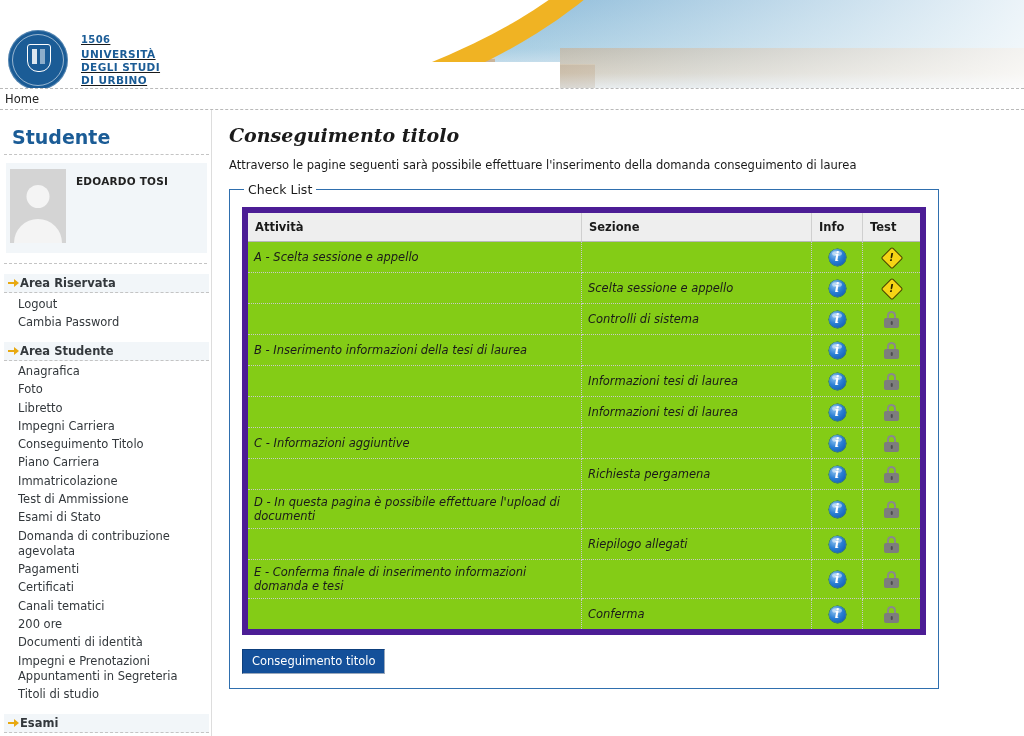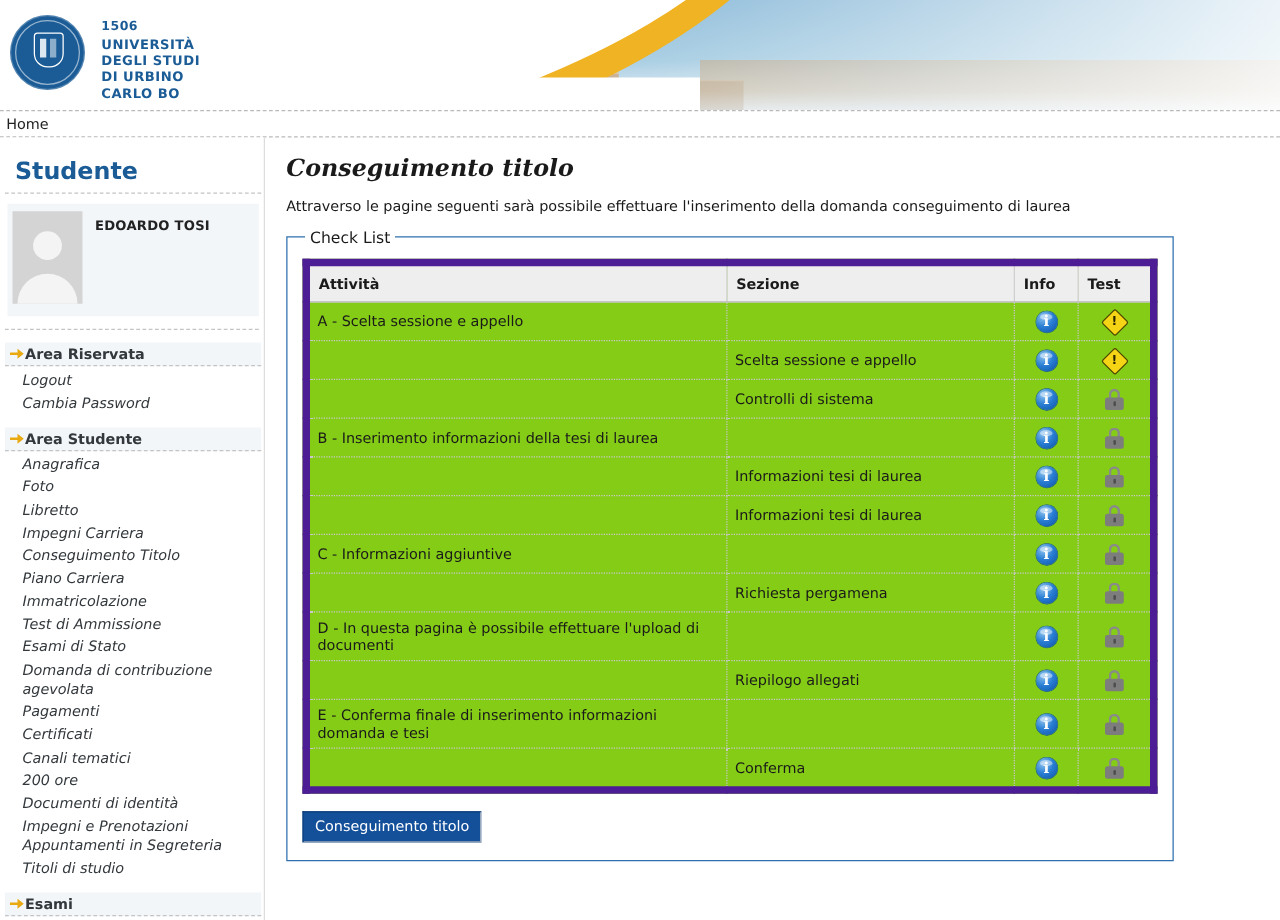"1506" .logo-wrap { text-decoration: none -> underline; top: 12px -> 30px }
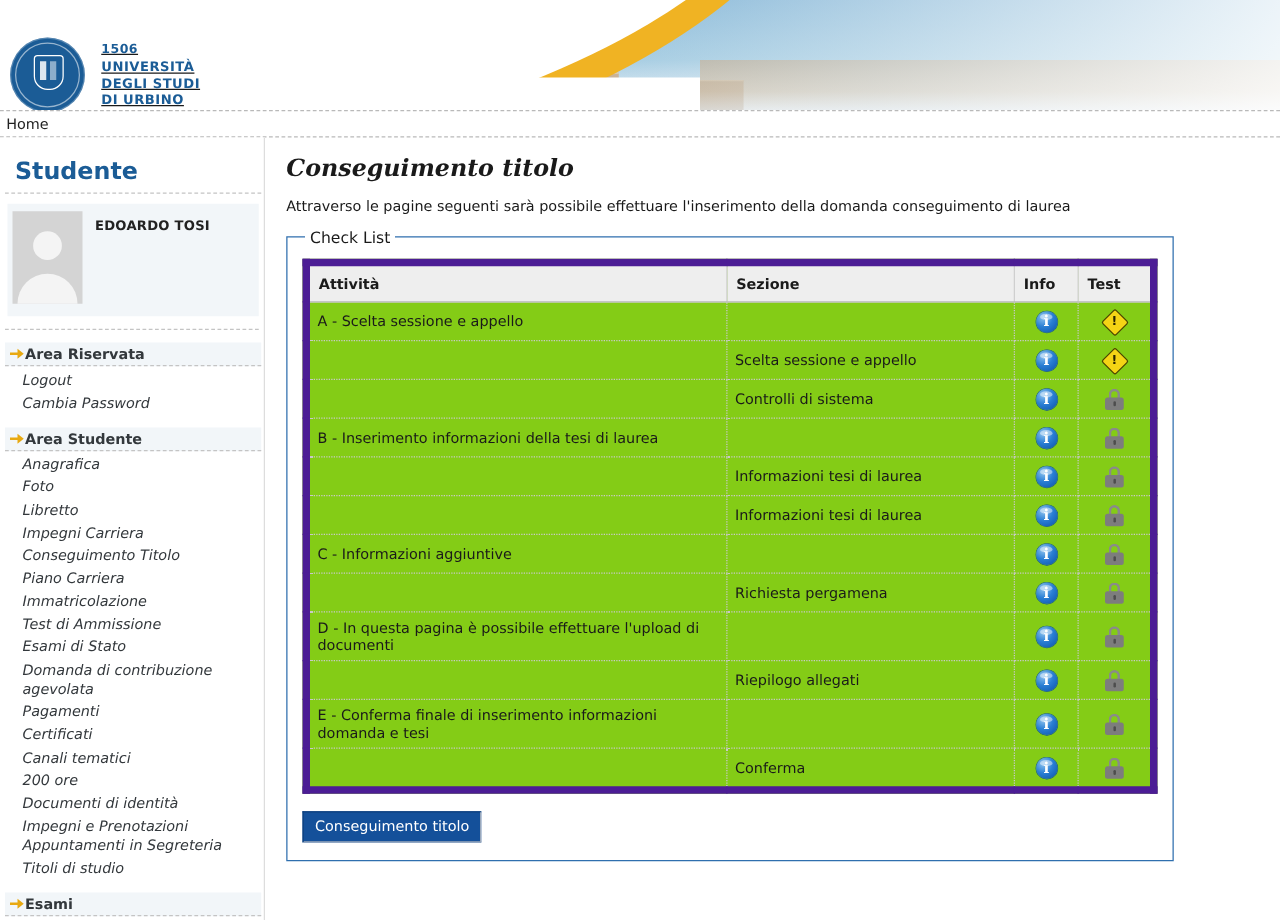"A - Scelta sessione e" table.checktable td { font-style: none -> italic }
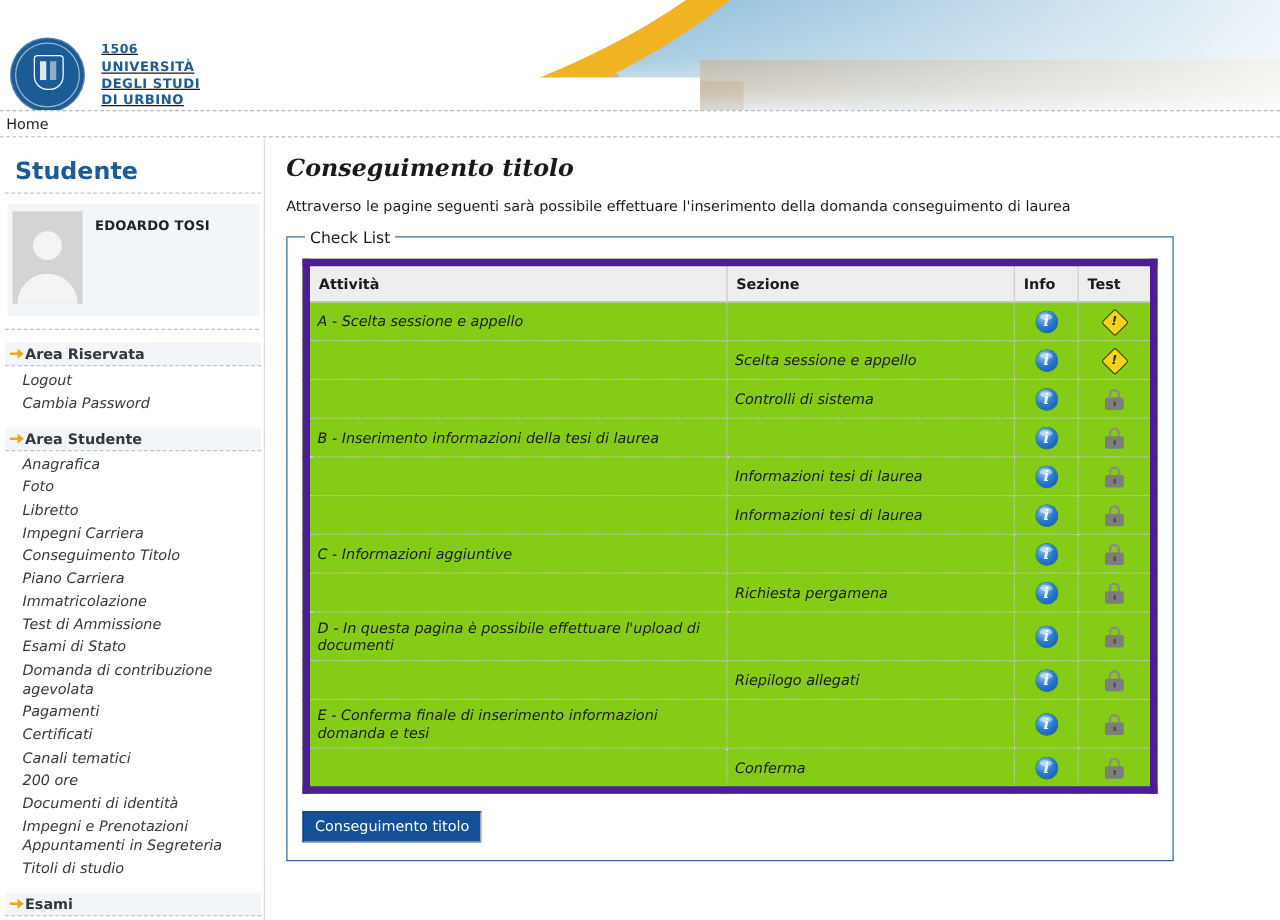"Logout" .menu-list li a { font-style: italic -> none }
